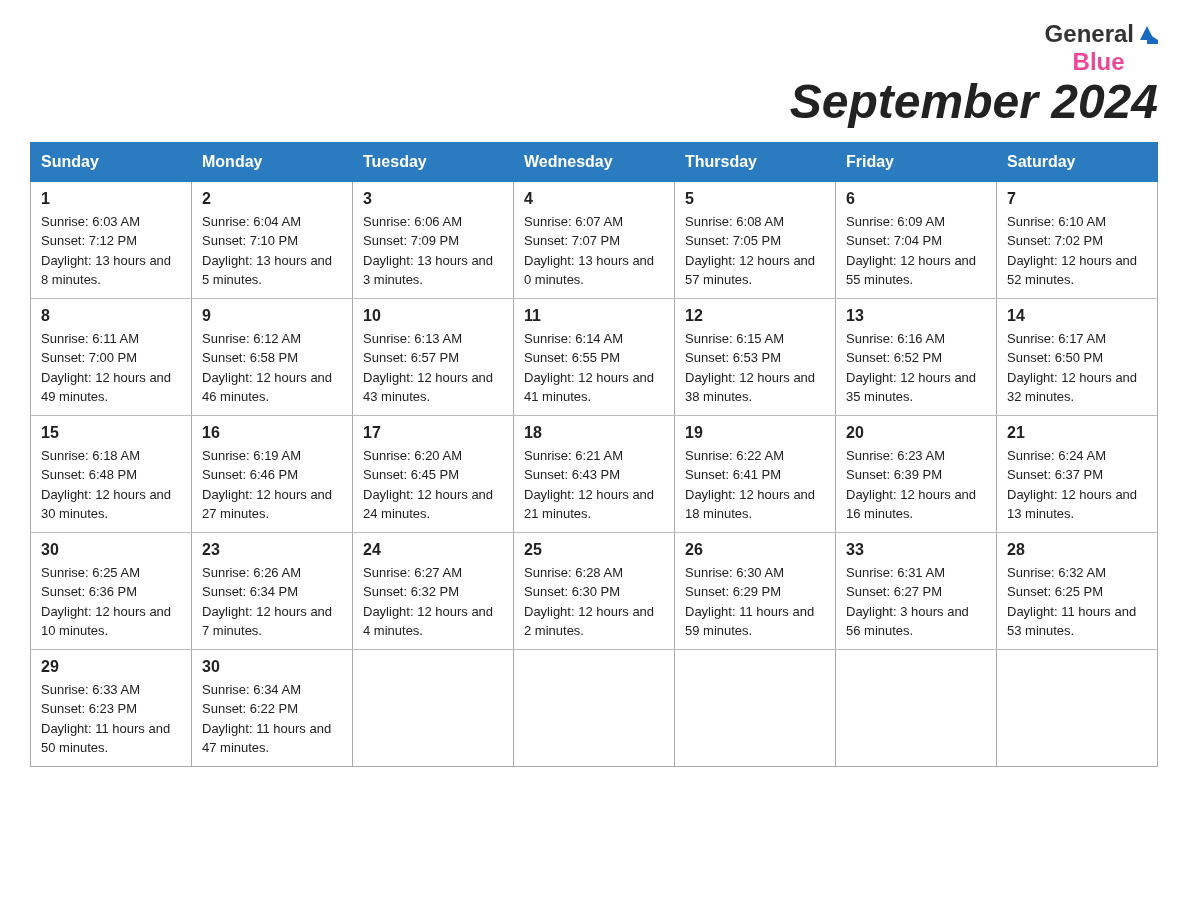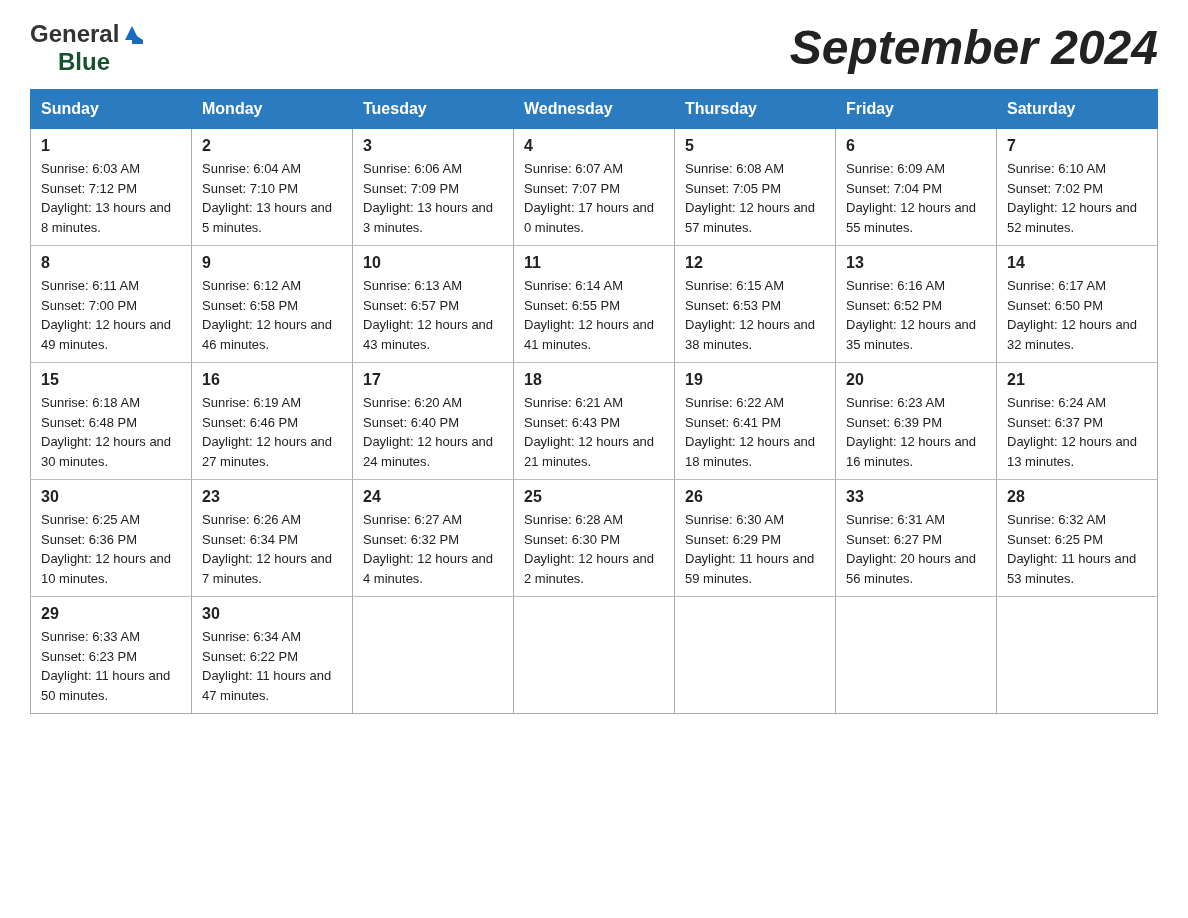"General" .header { align-items: center -> flex-end; flex-direction: none -> column }
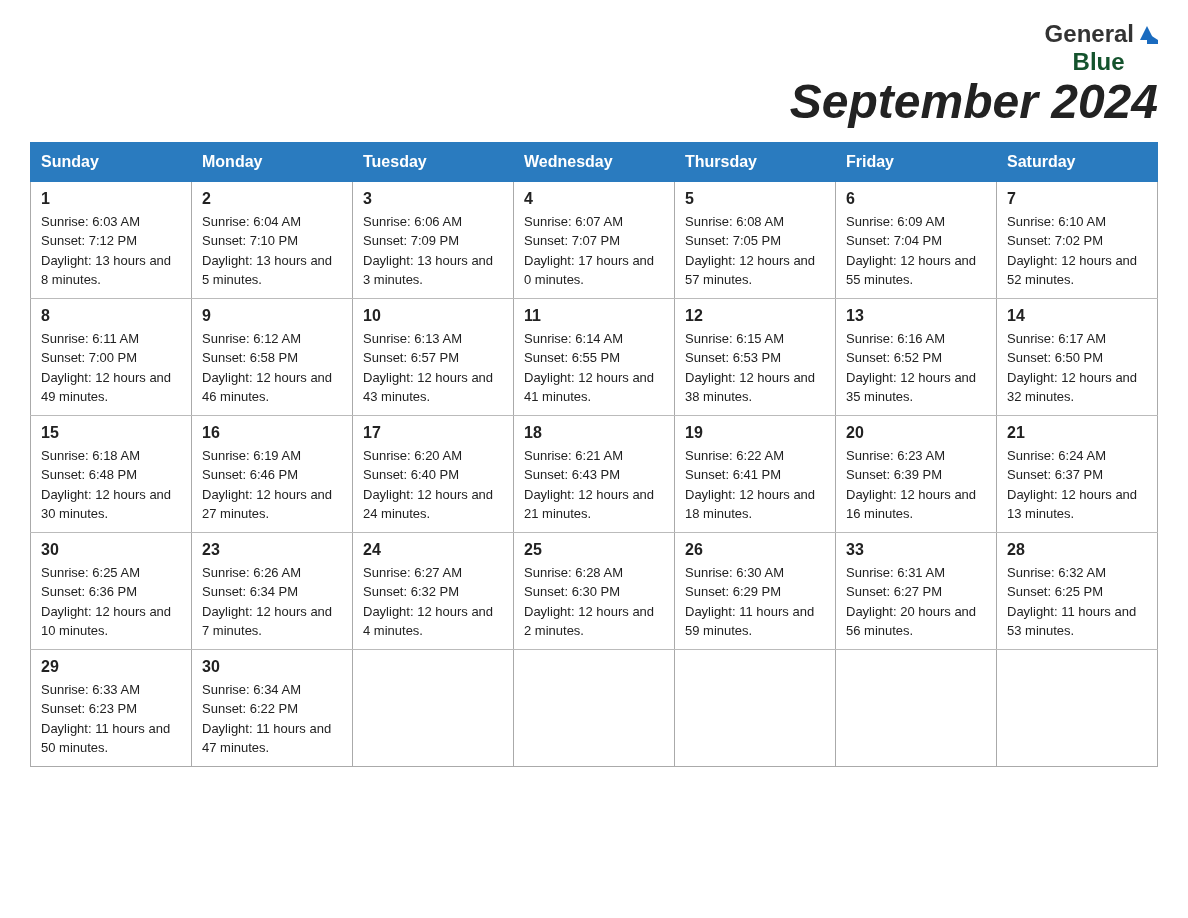"Blue" span { color: #14532d -> #ec4899 }
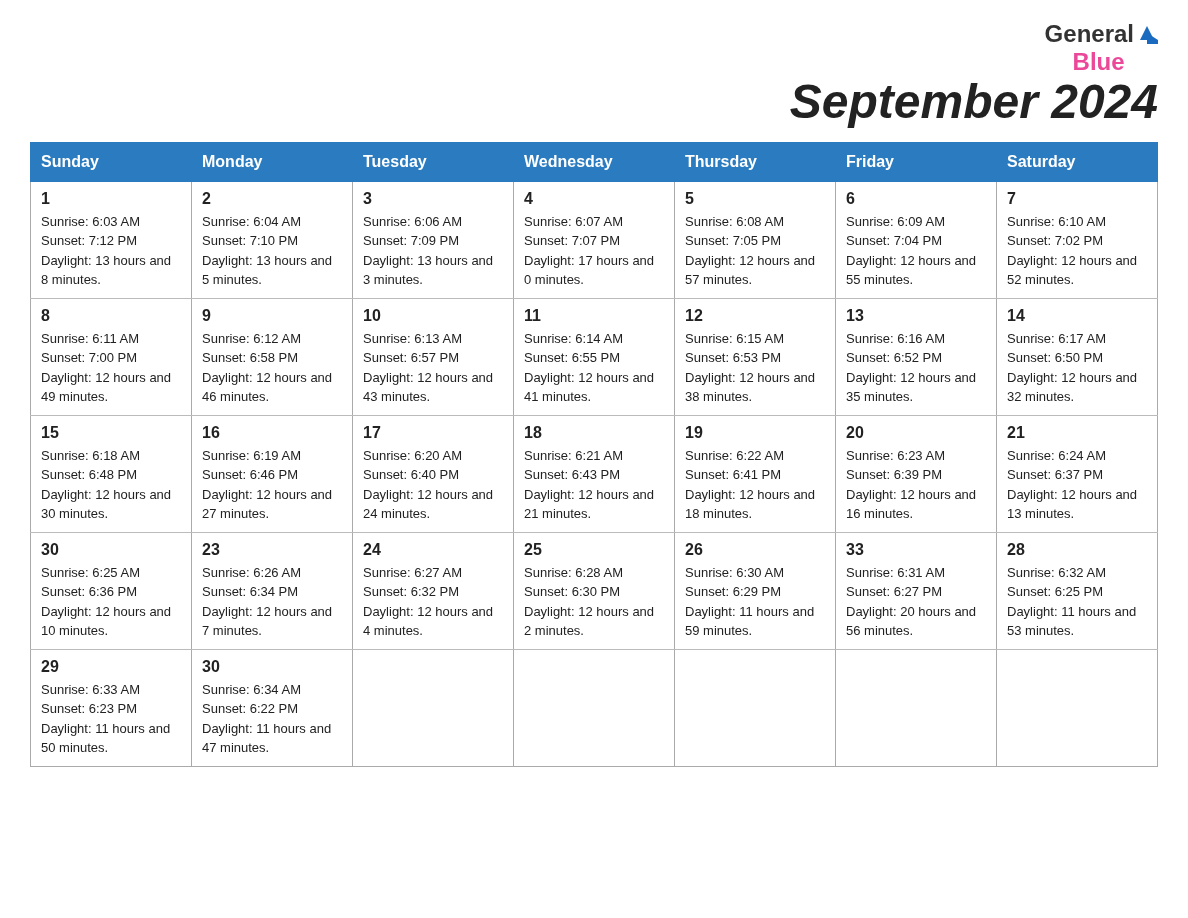"Daylight: 17 hours and 0" span { text: 17 -> 13 }
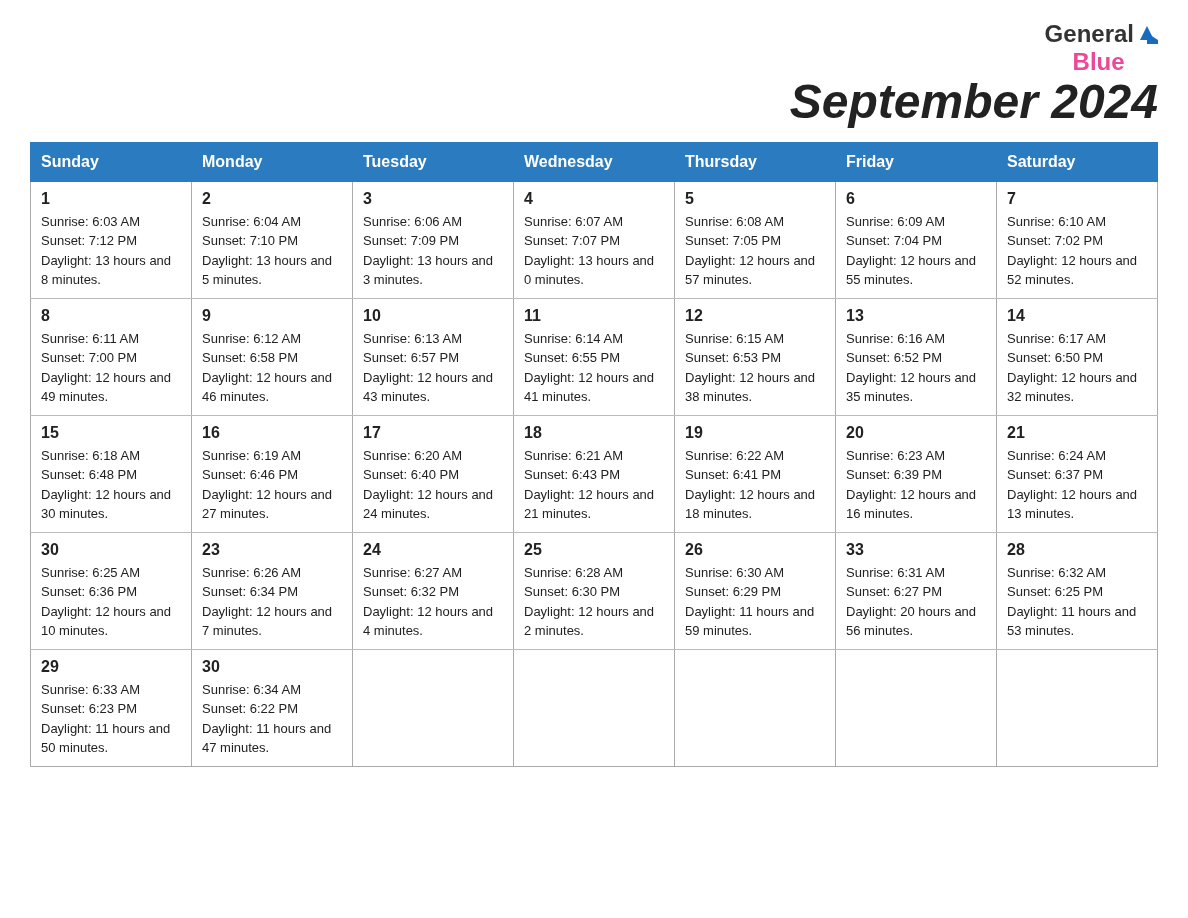"Sunset: 6:40 PM" span { text: 6:40 -> 6:45 }
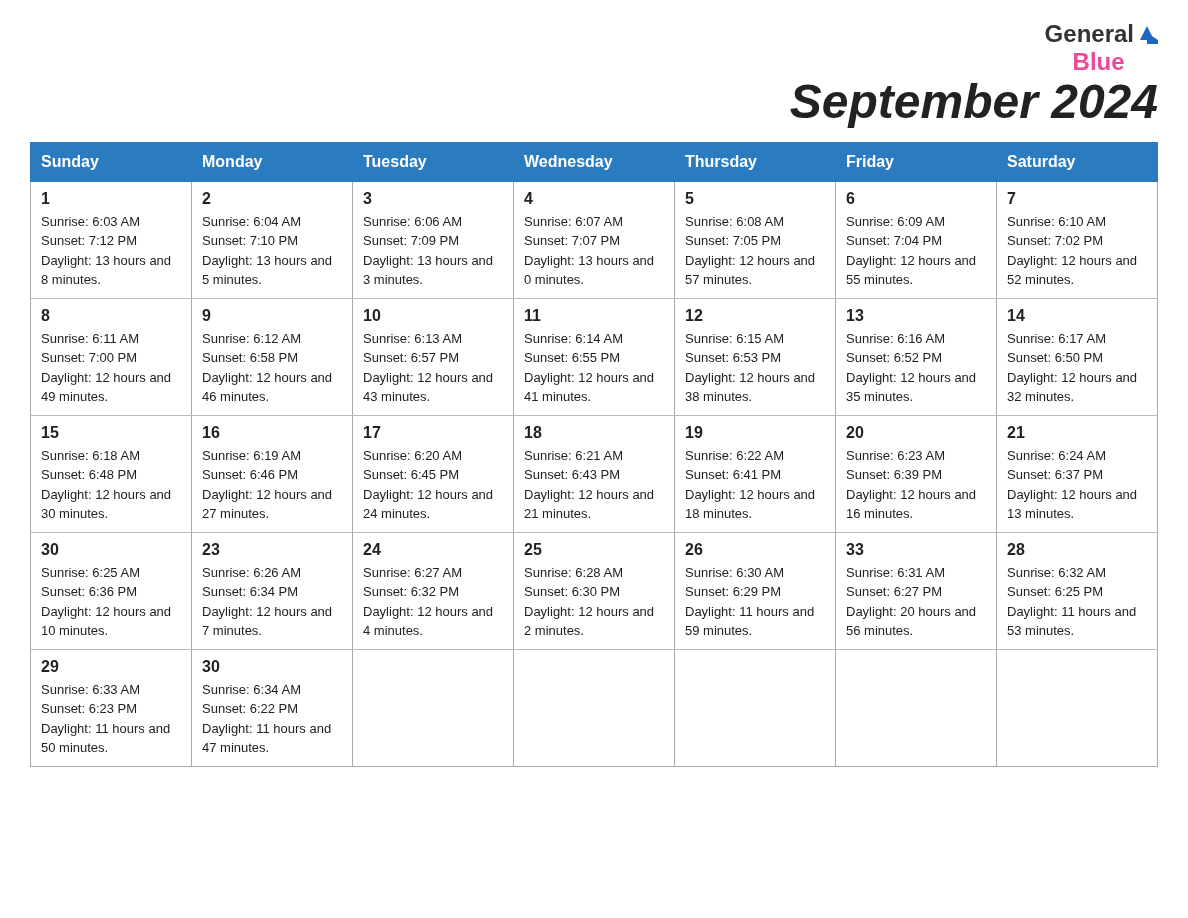"Daylight: 20 hours and 56" span { text: 20 -> 3 }
